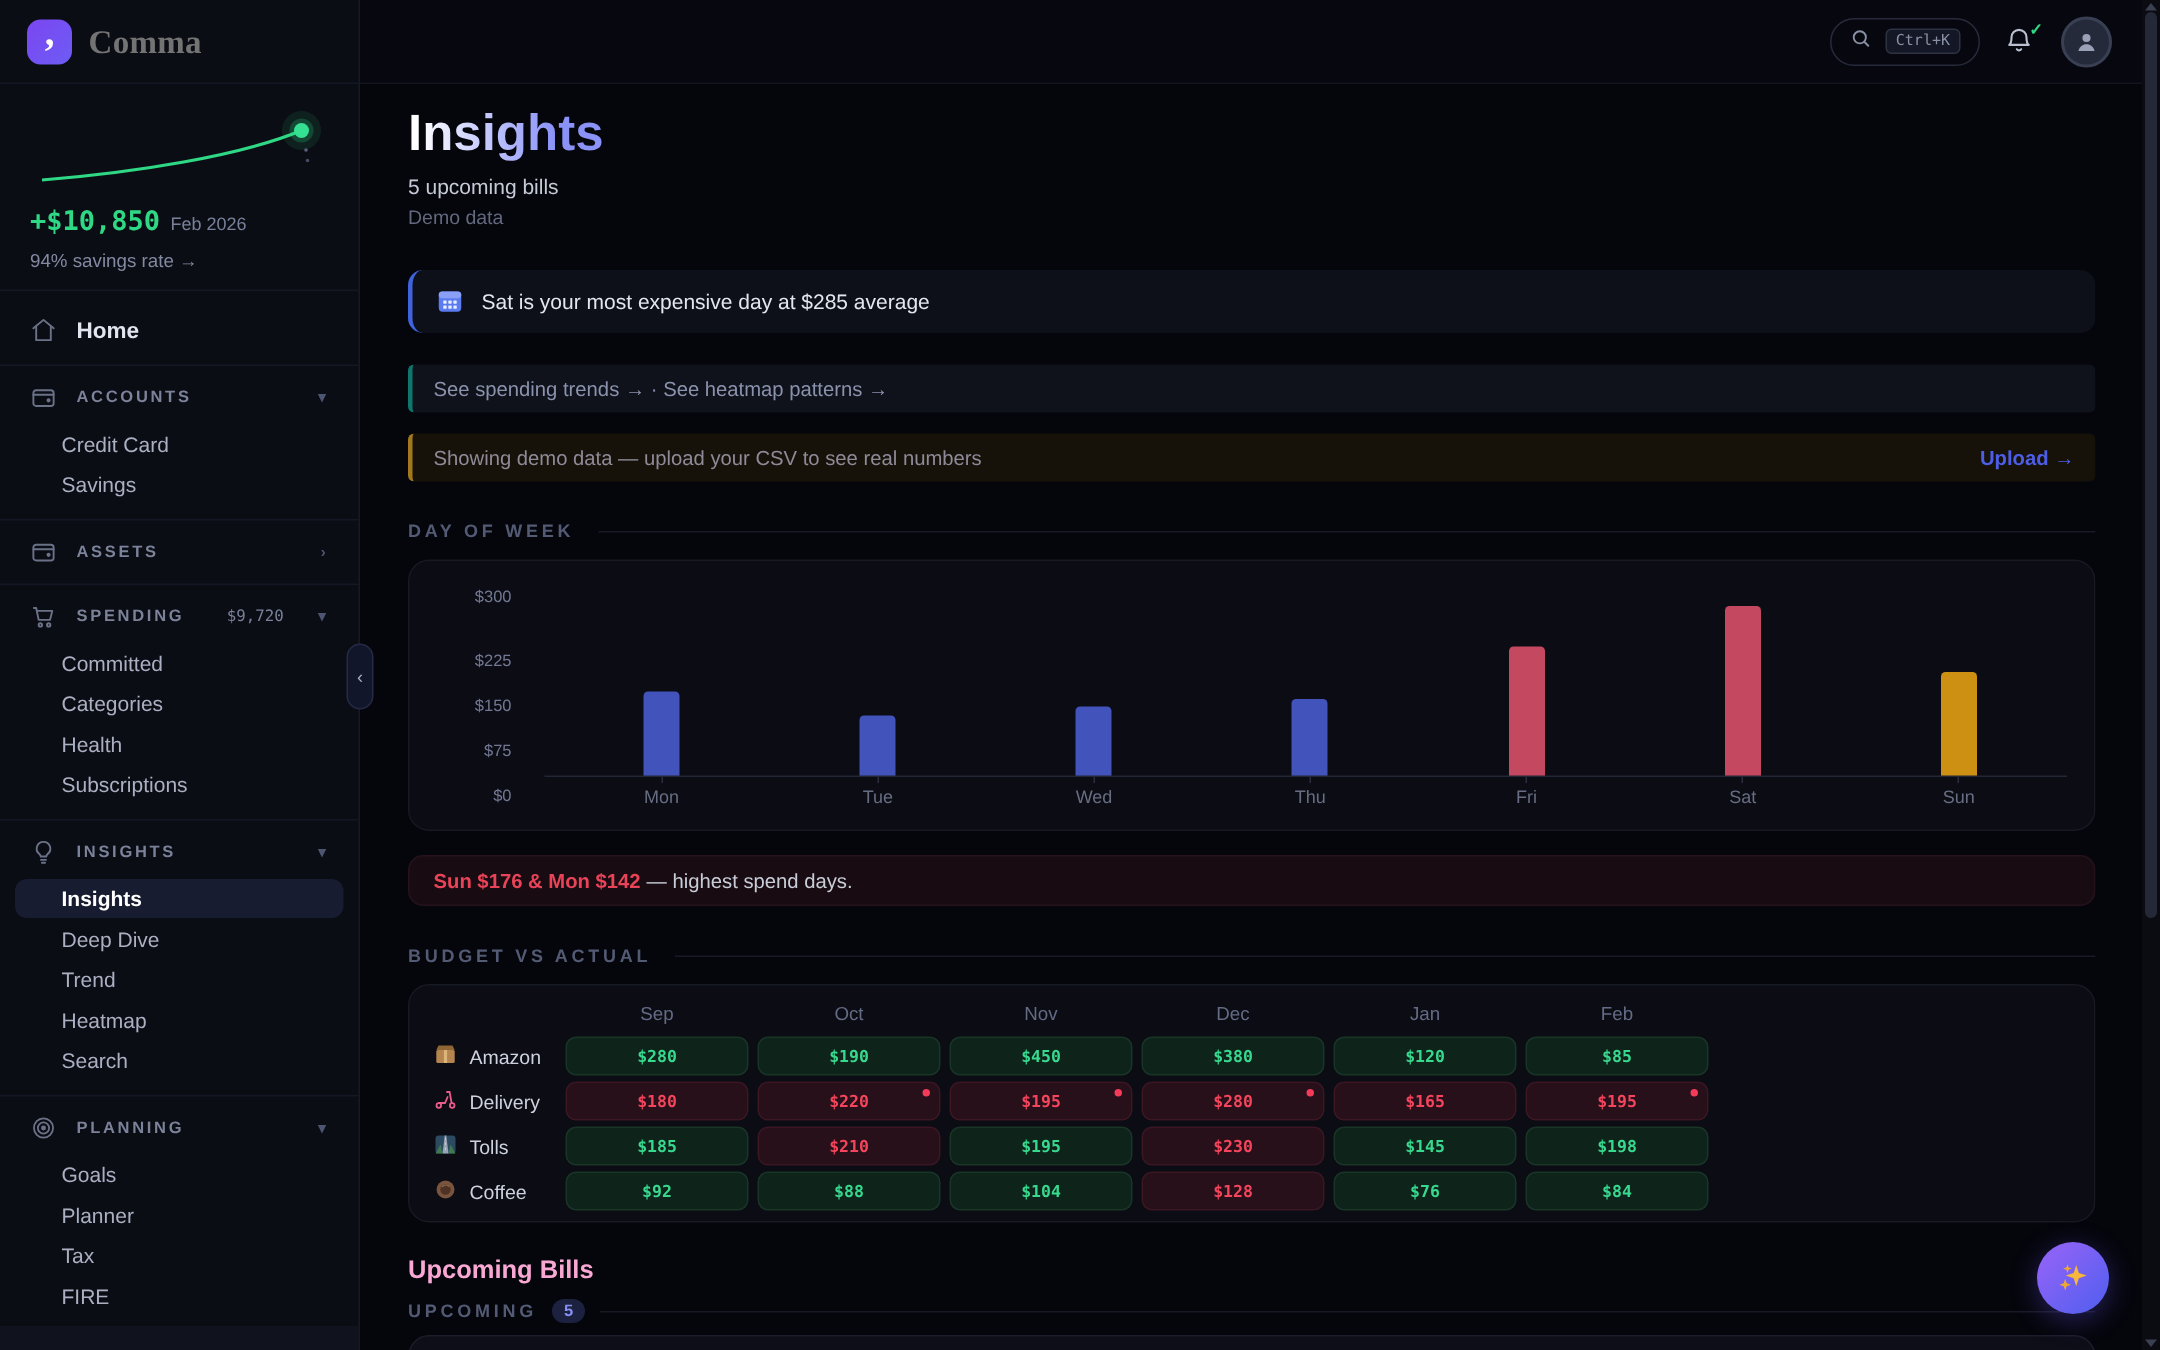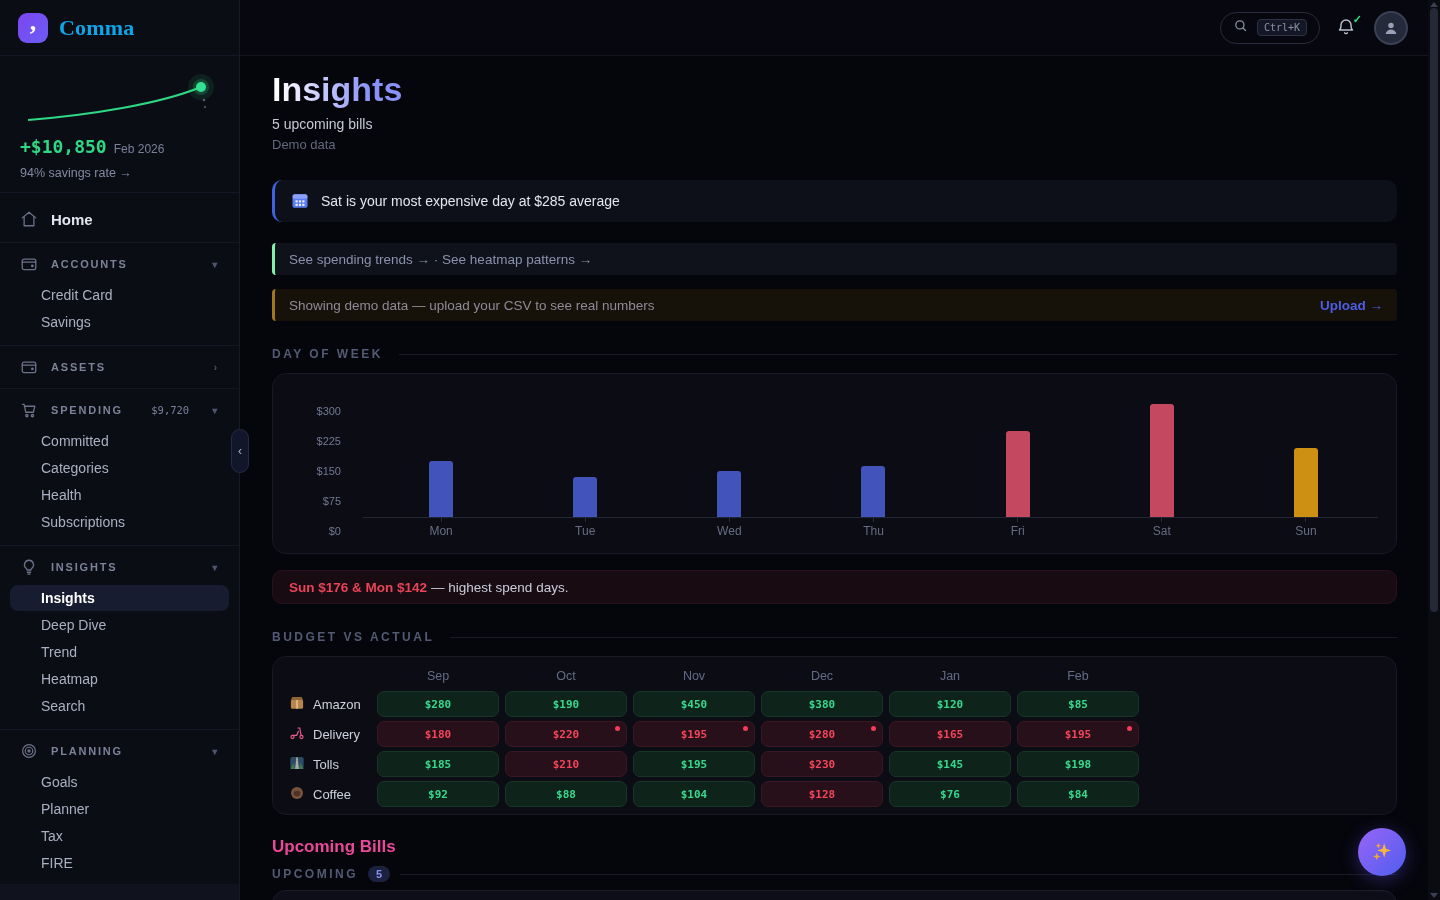"Comma" .logo-word { color: #0ea5e9 -> #737373 }
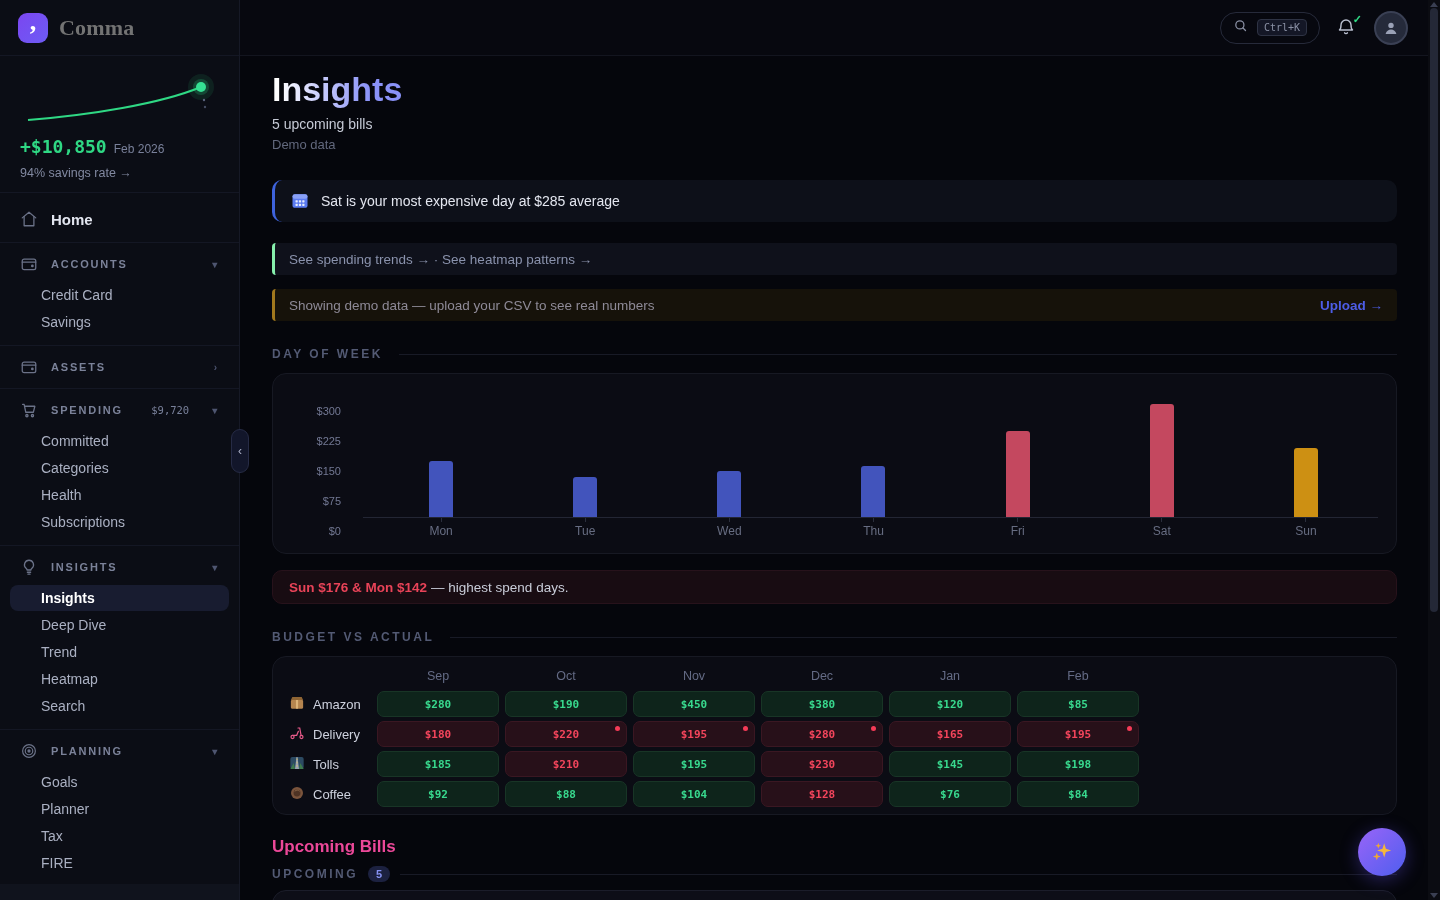"See spending trends → ·" .banner-links { border-left: 3px solid #86efac -> 3px solid #0f766e }
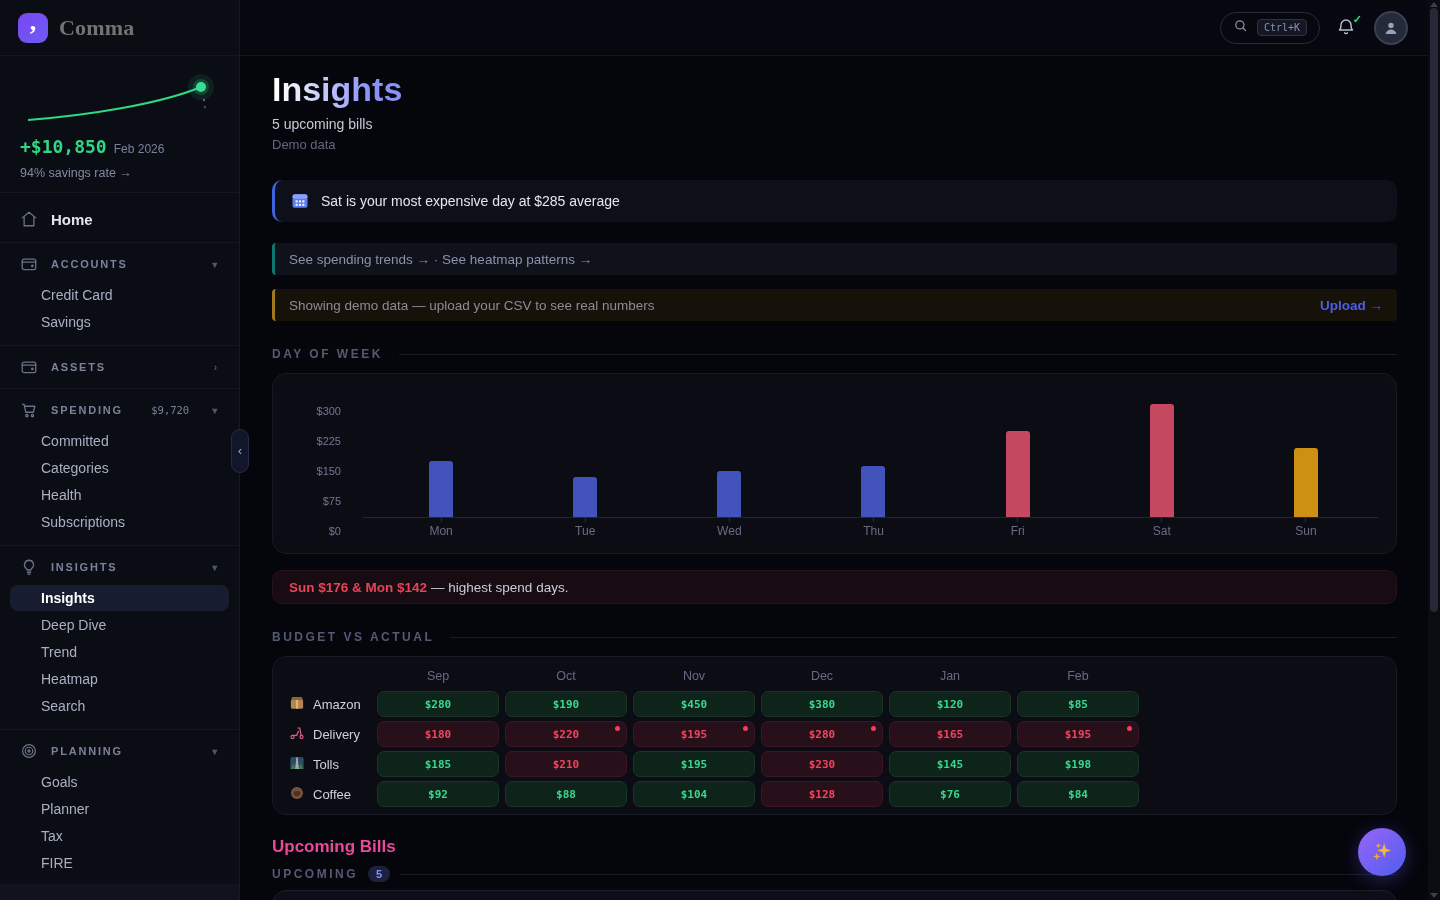"$300" div.ytick { bottom: 129px -> 142px }
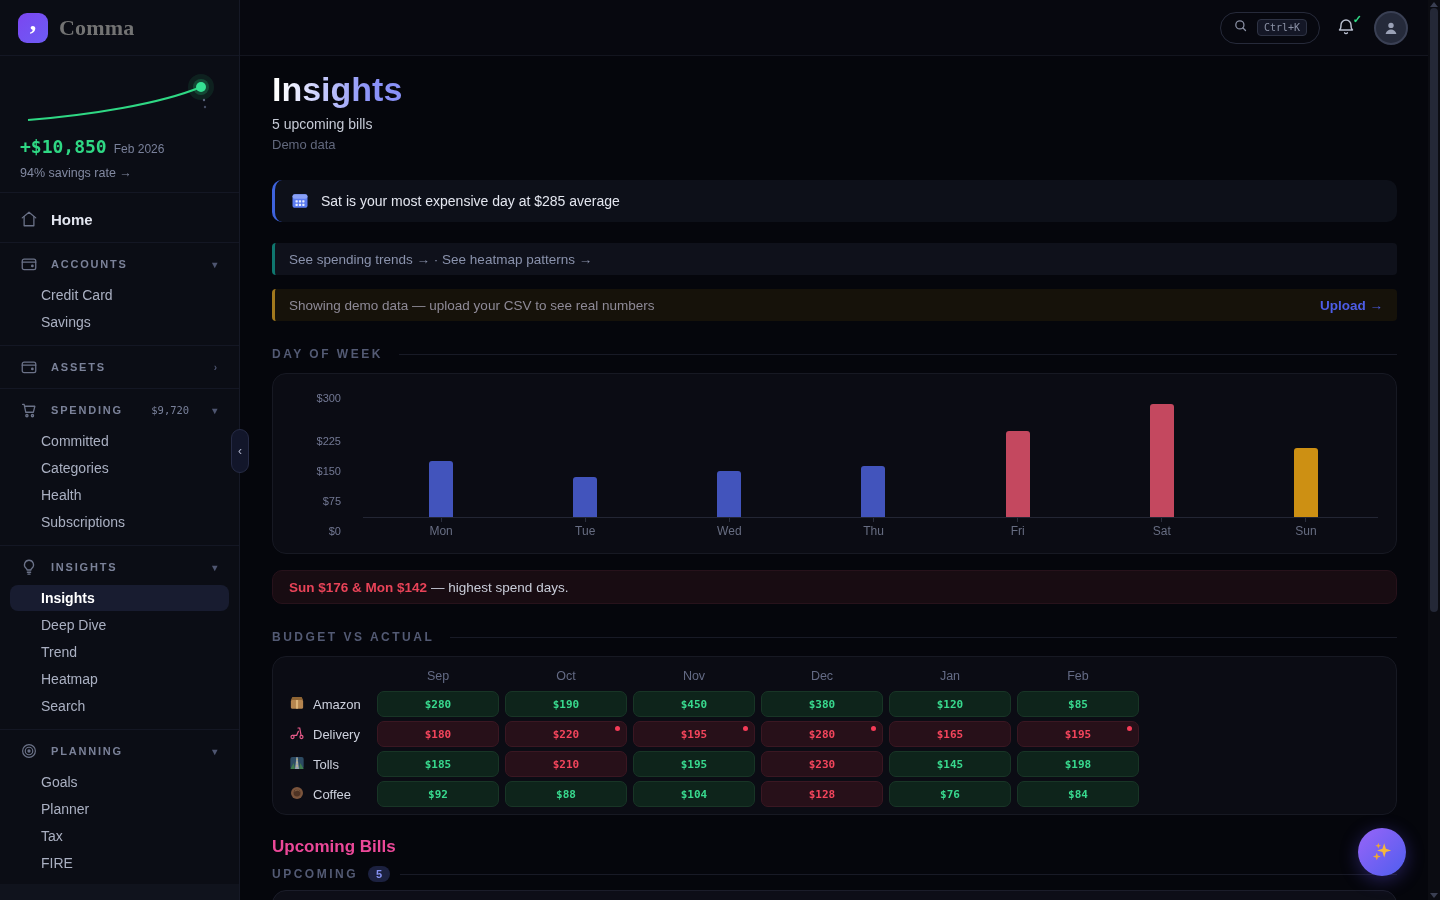"Upcoming Bills" .bills-title { color: #ec4899 -> #f9a8d4 }
